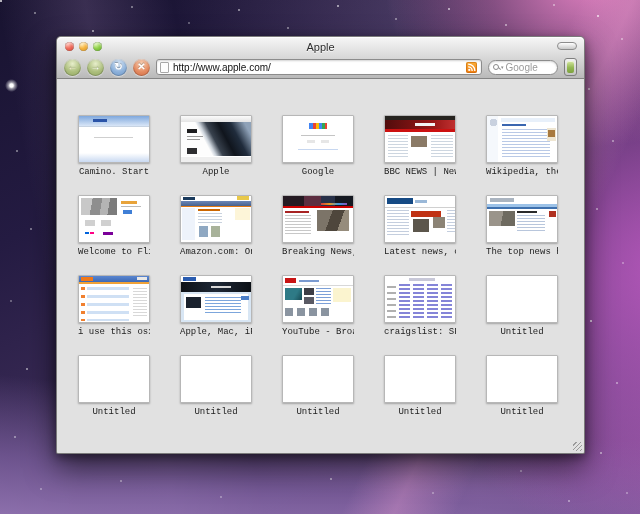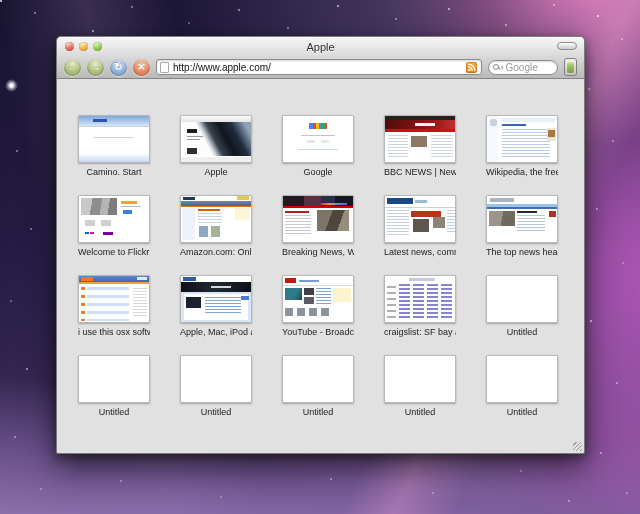"Camino. Start" .tile { font-family: none -> Liberation Mono, monospace }
